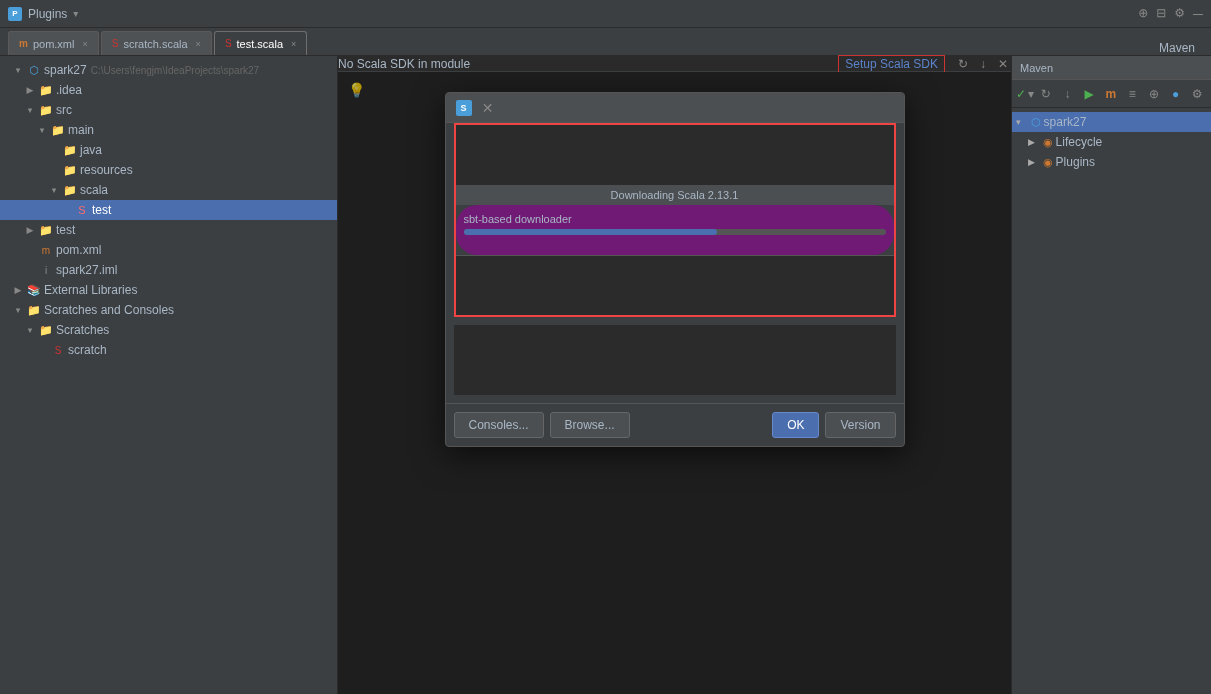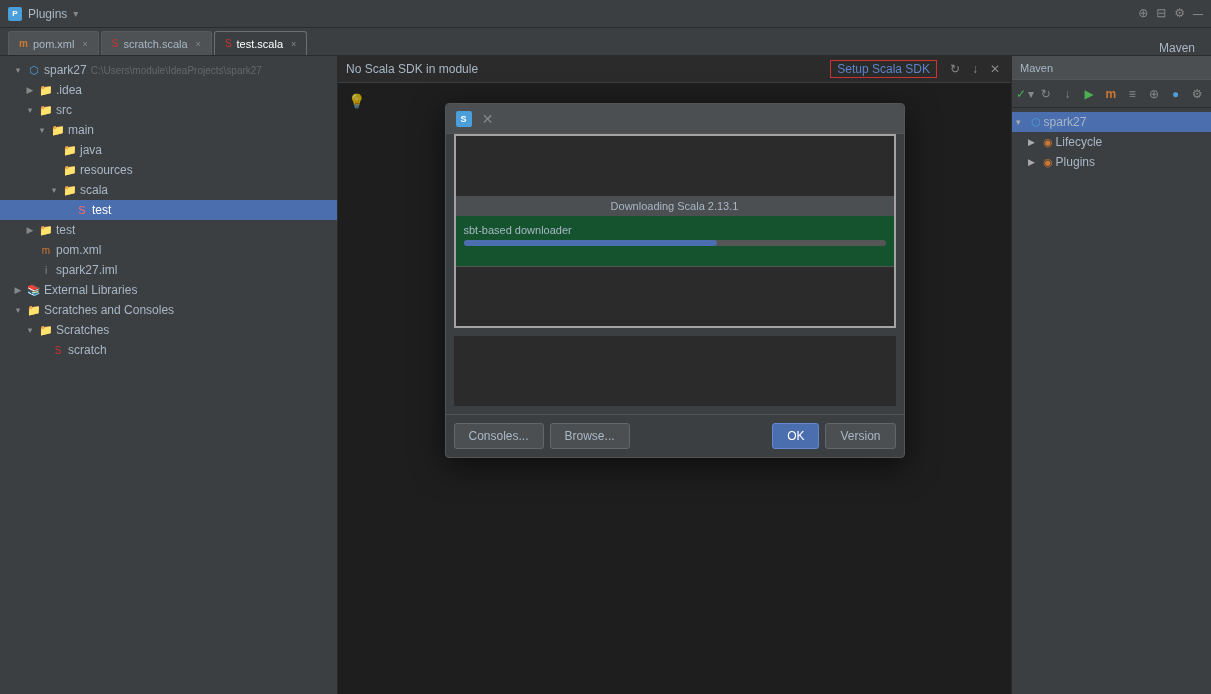"C:\Users\module\IdeaProjects\spark27" span { text: module -> fengjm }
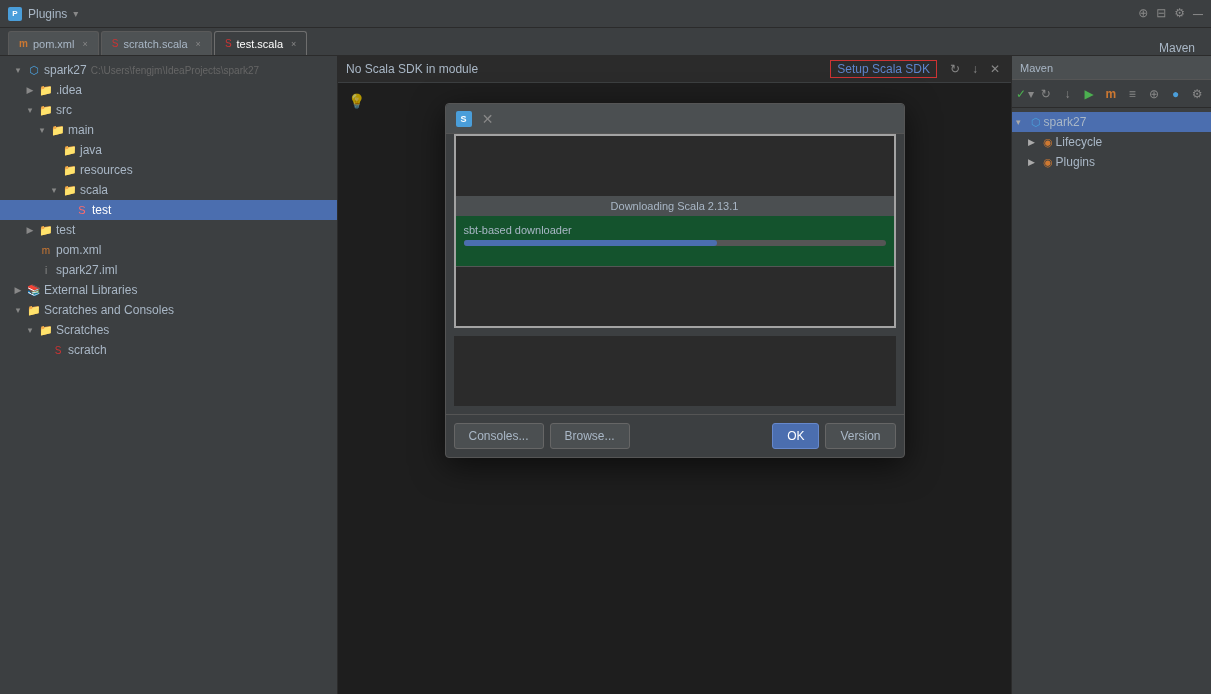"No Scala SDK in module" .notification-bar { height: 27px -> 16px; padding: 0 8px -> 0 0 }
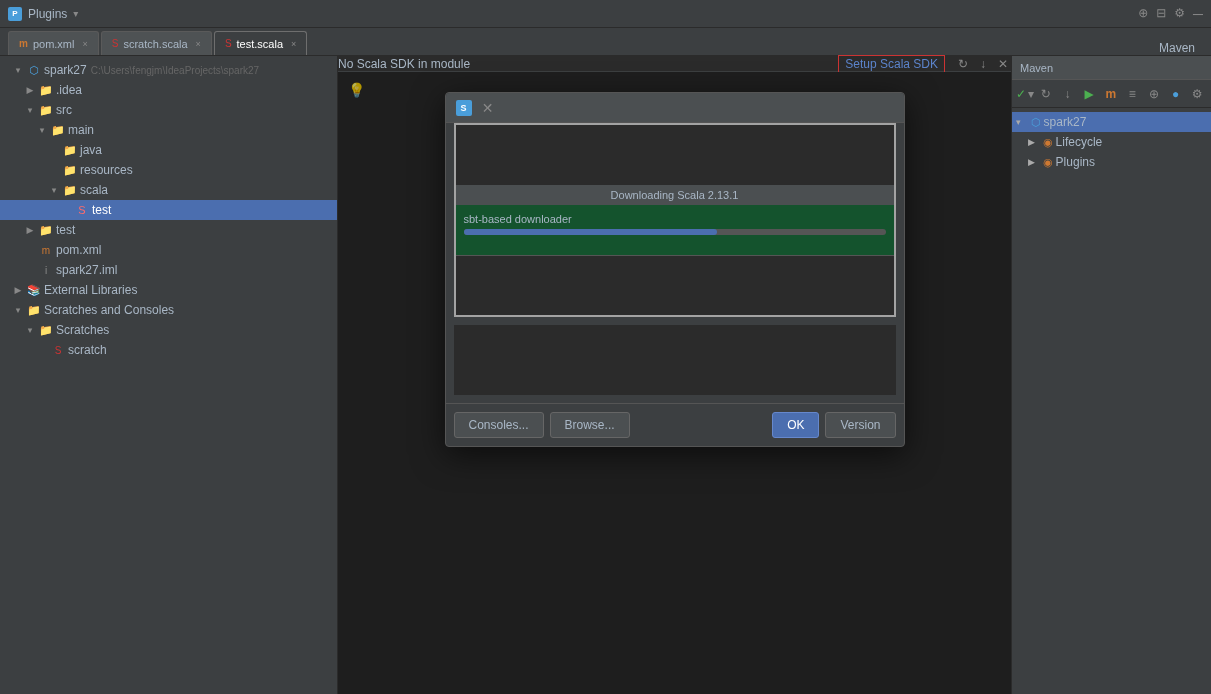"Downloading Scala 2.13.1" .download-section { border: 2px solid #a3a3a3 -> 2px solid #ef4444 }
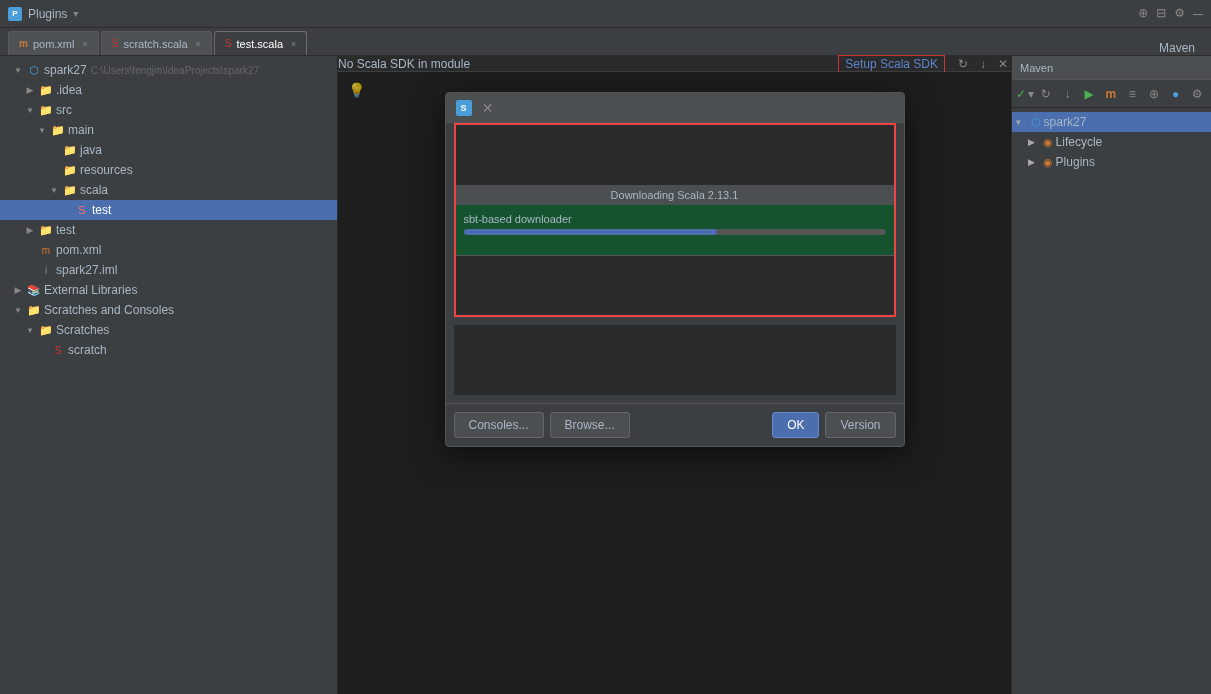"sbt-based downloader" .download-progress-area { background: #14532d -> #701a75; border-radius: none -> 21px }
